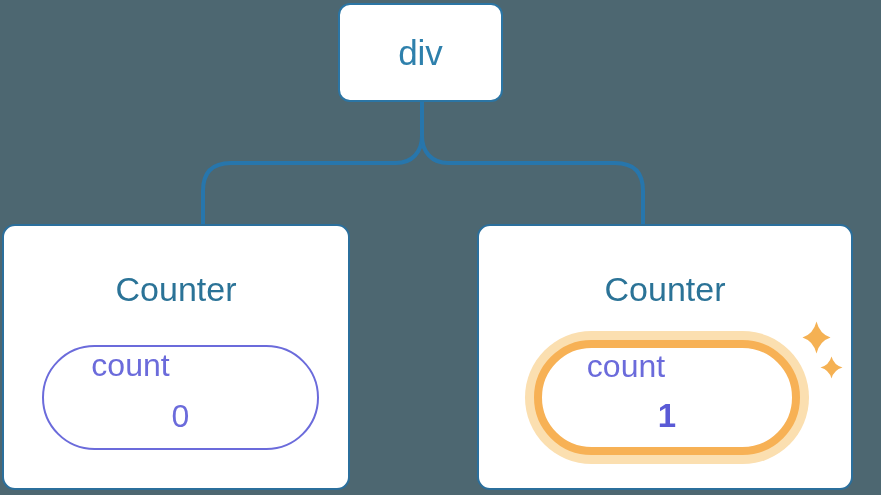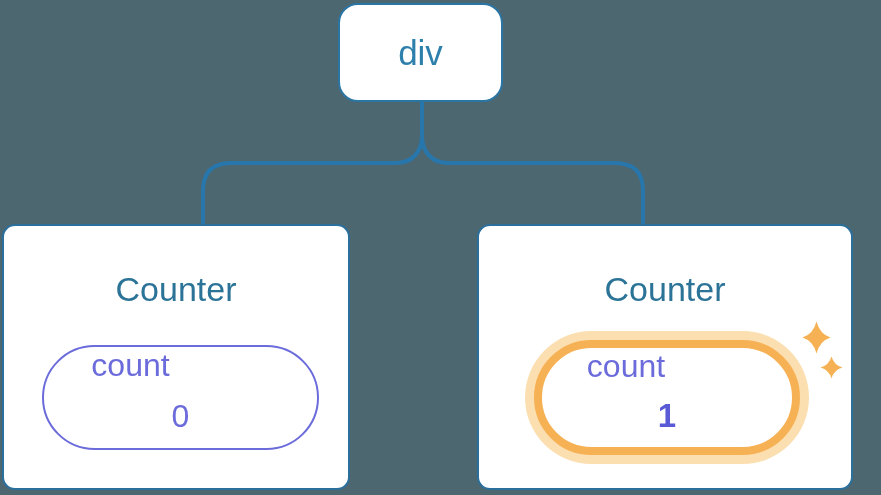"div" .node-box { border-radius: 20px -> 12px }
